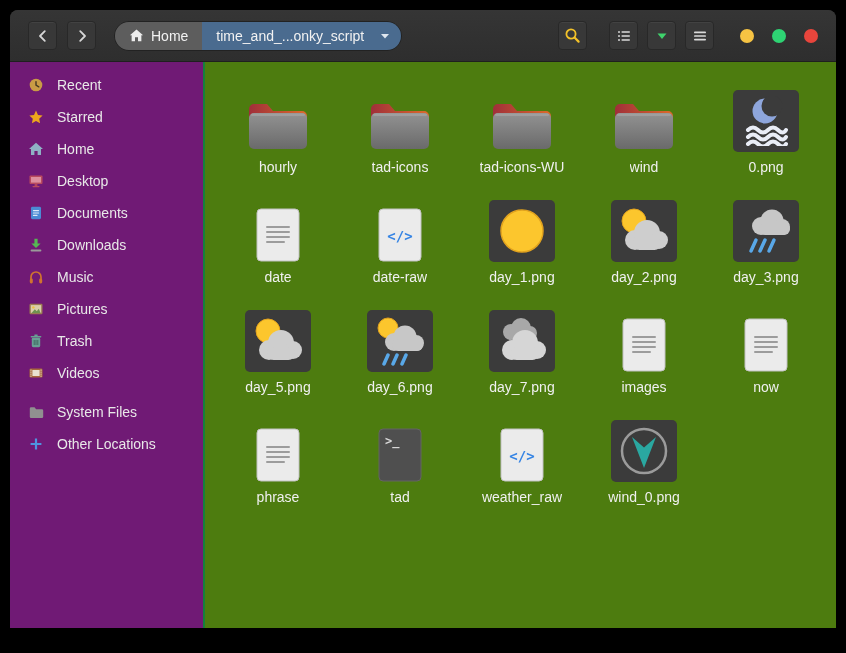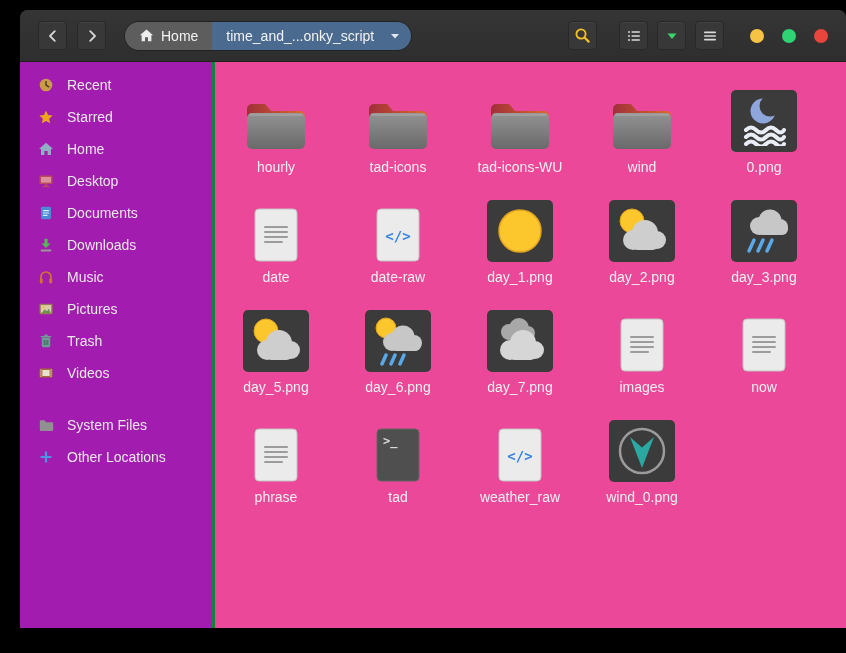"Home" .window { left: 20px -> 10px }
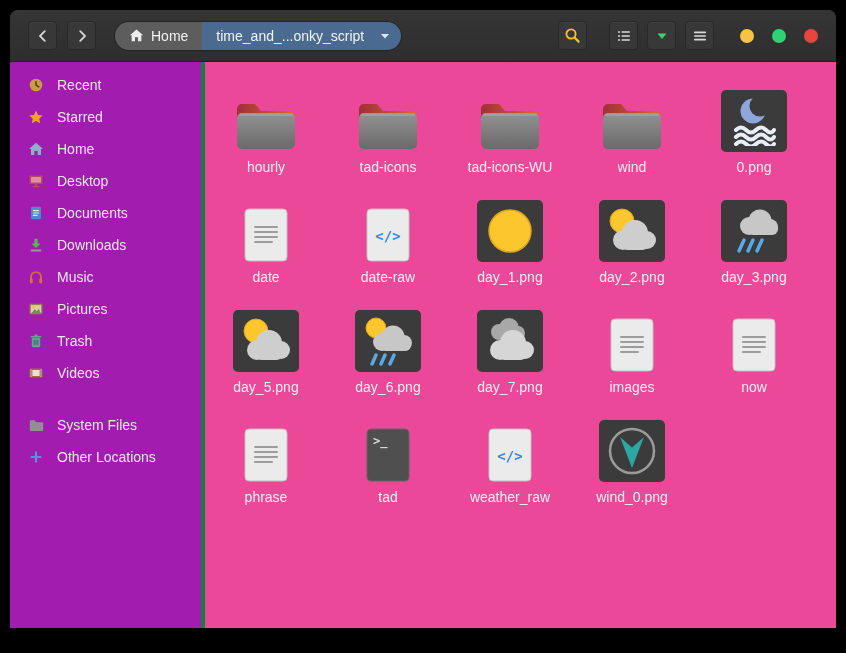"Recent" .sidebar { background: #a21caf -> #701a75; border-right: 4px solid #15803d -> 2px solid #15803d }
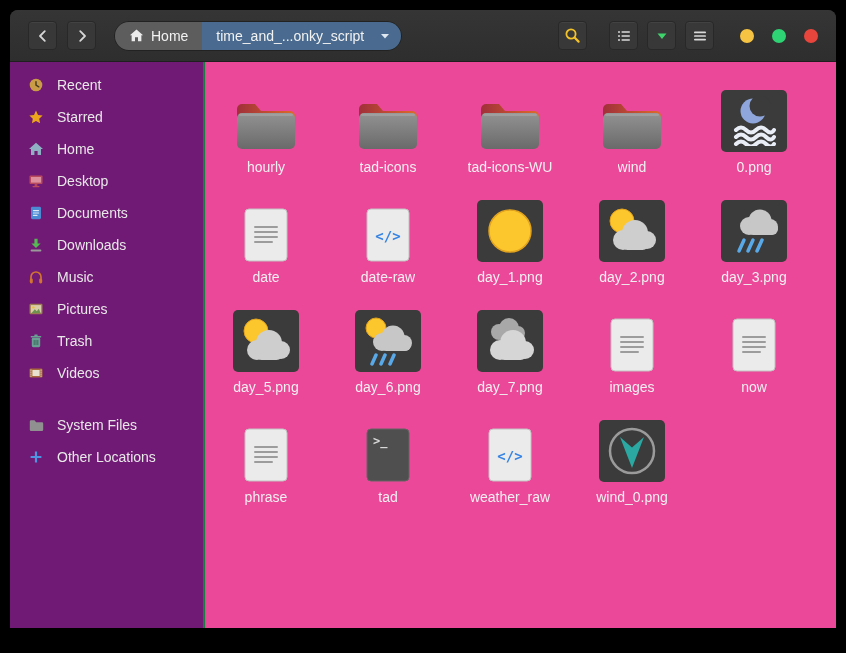"hourly" .content { background: #ec4899 -> #4d7c0f; padding: 22px 0 0 0 -> 22px 0 0 12px }
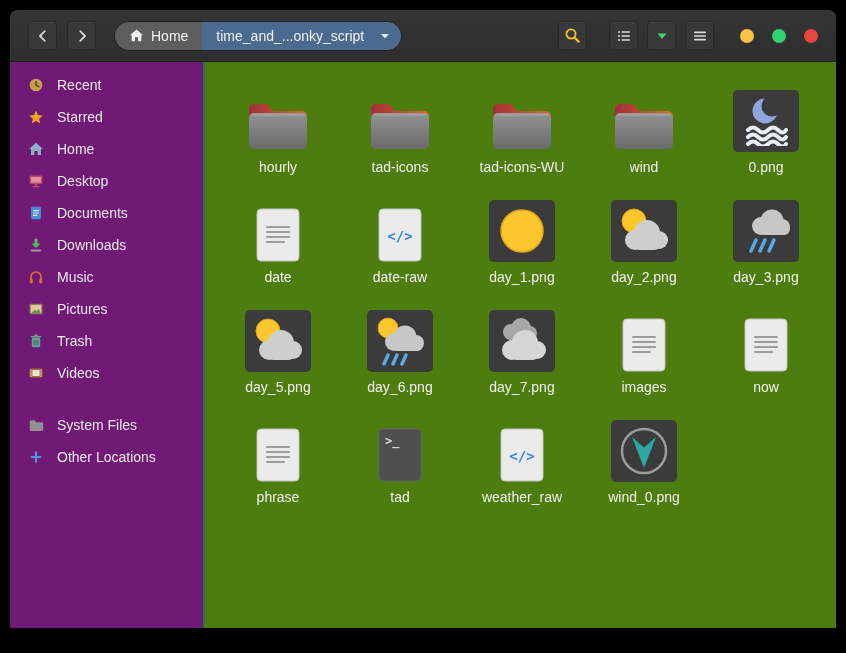"System Files" .sidebar-secondary { margin-top: 20px -> 7px }
